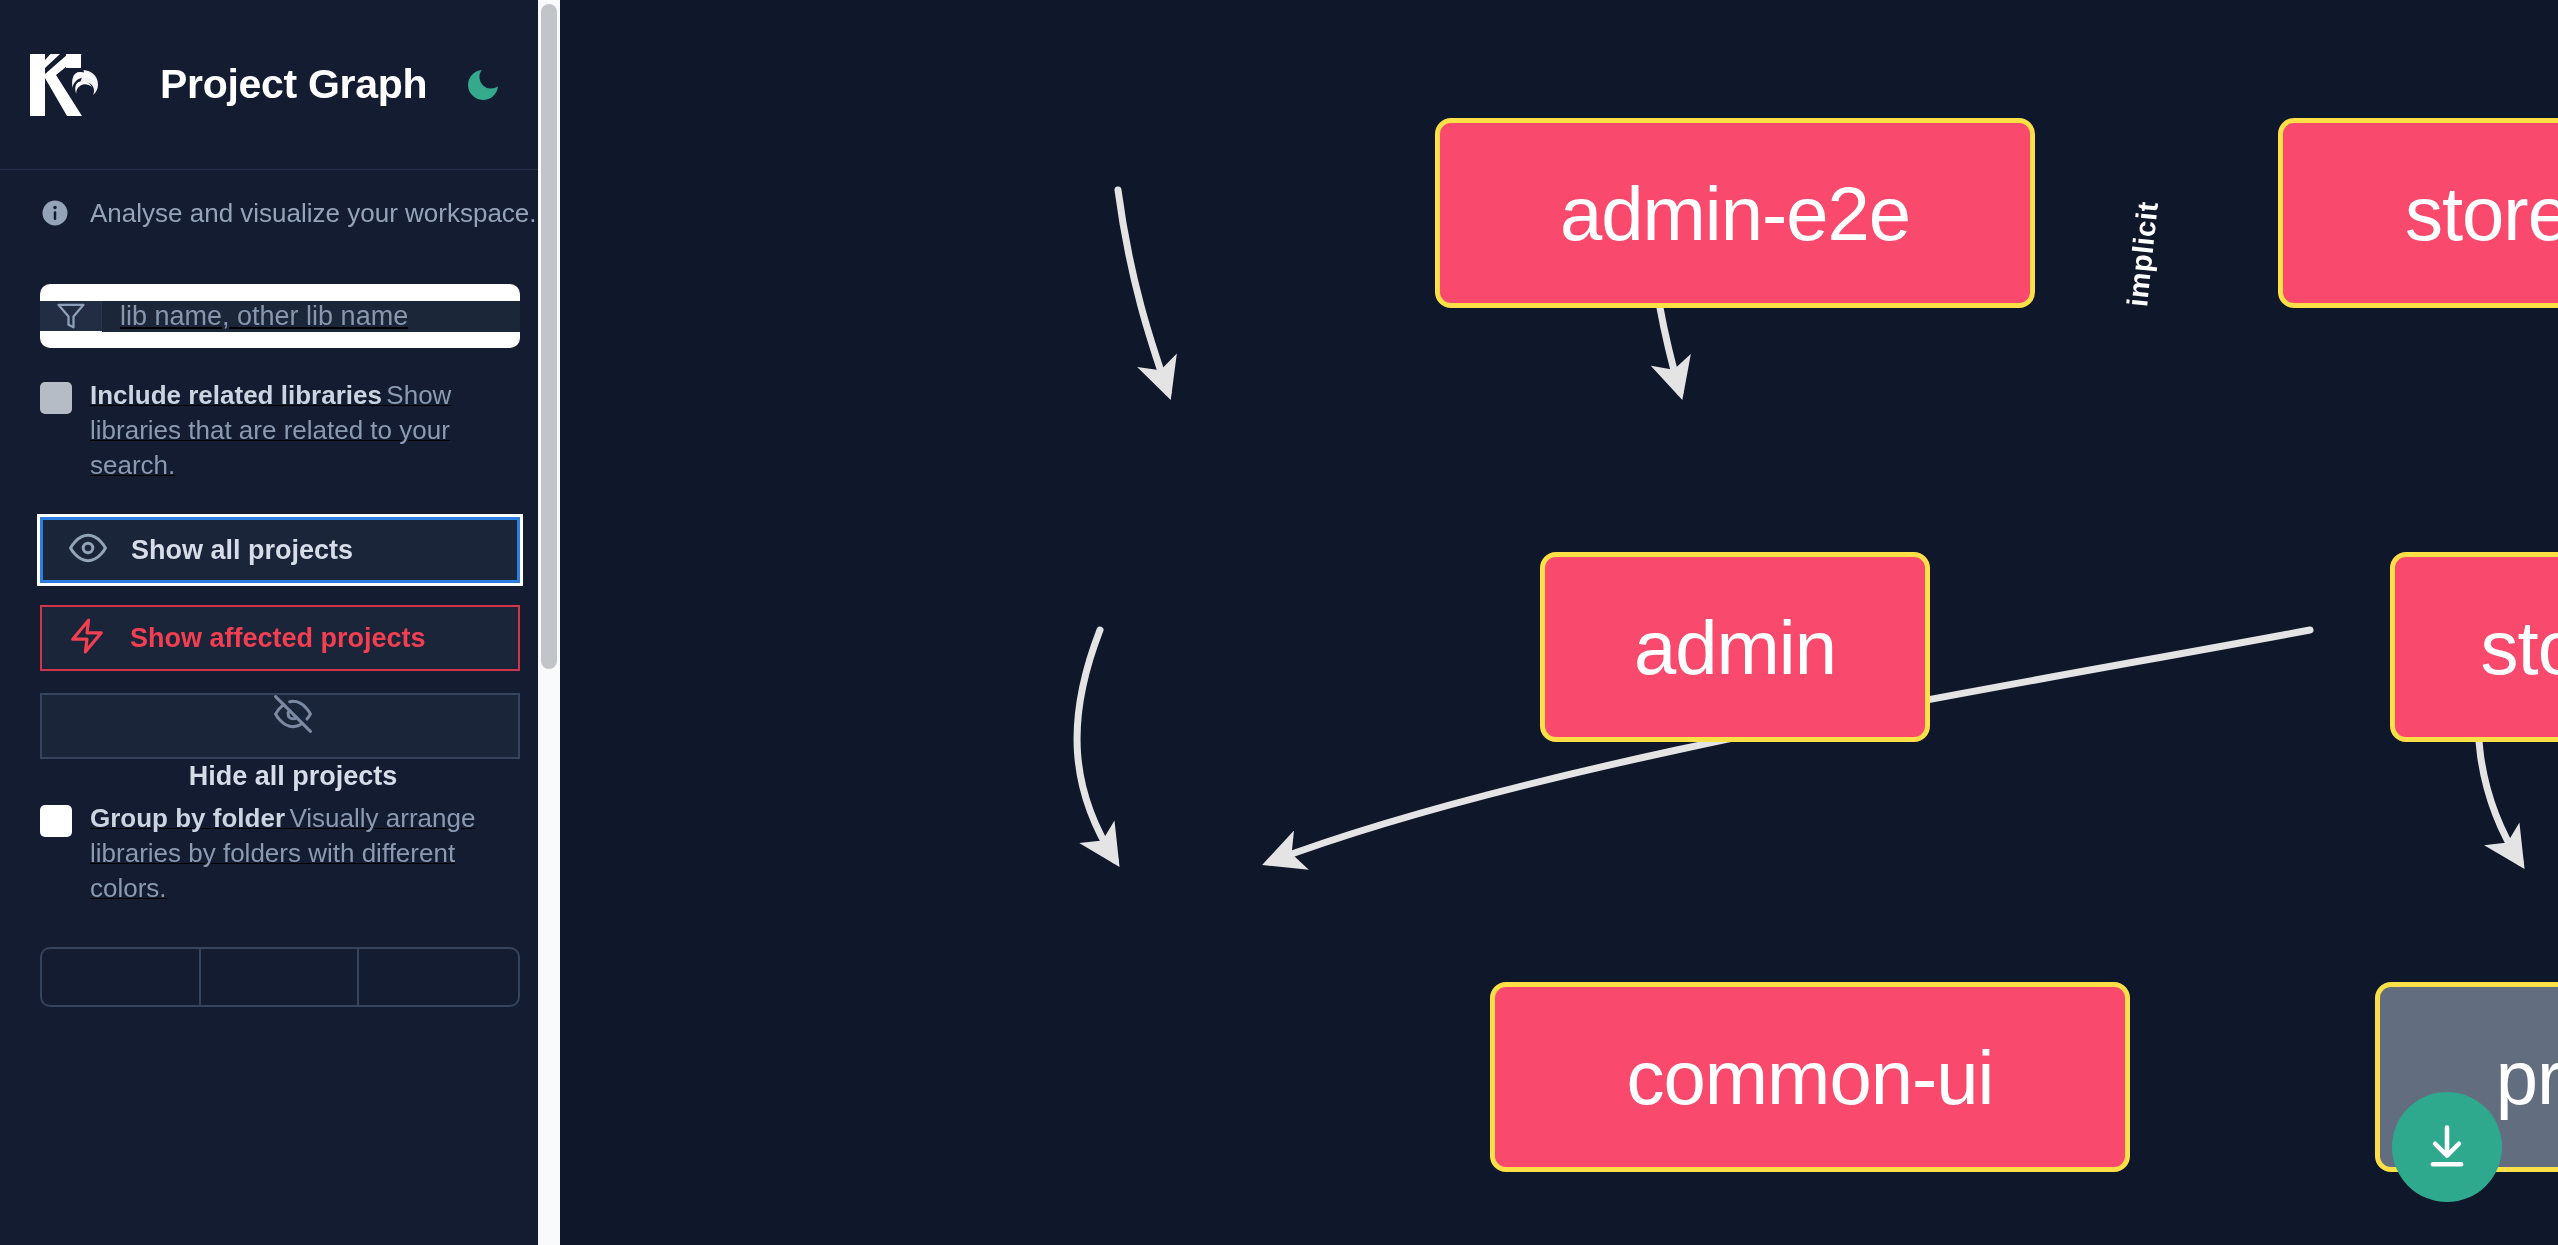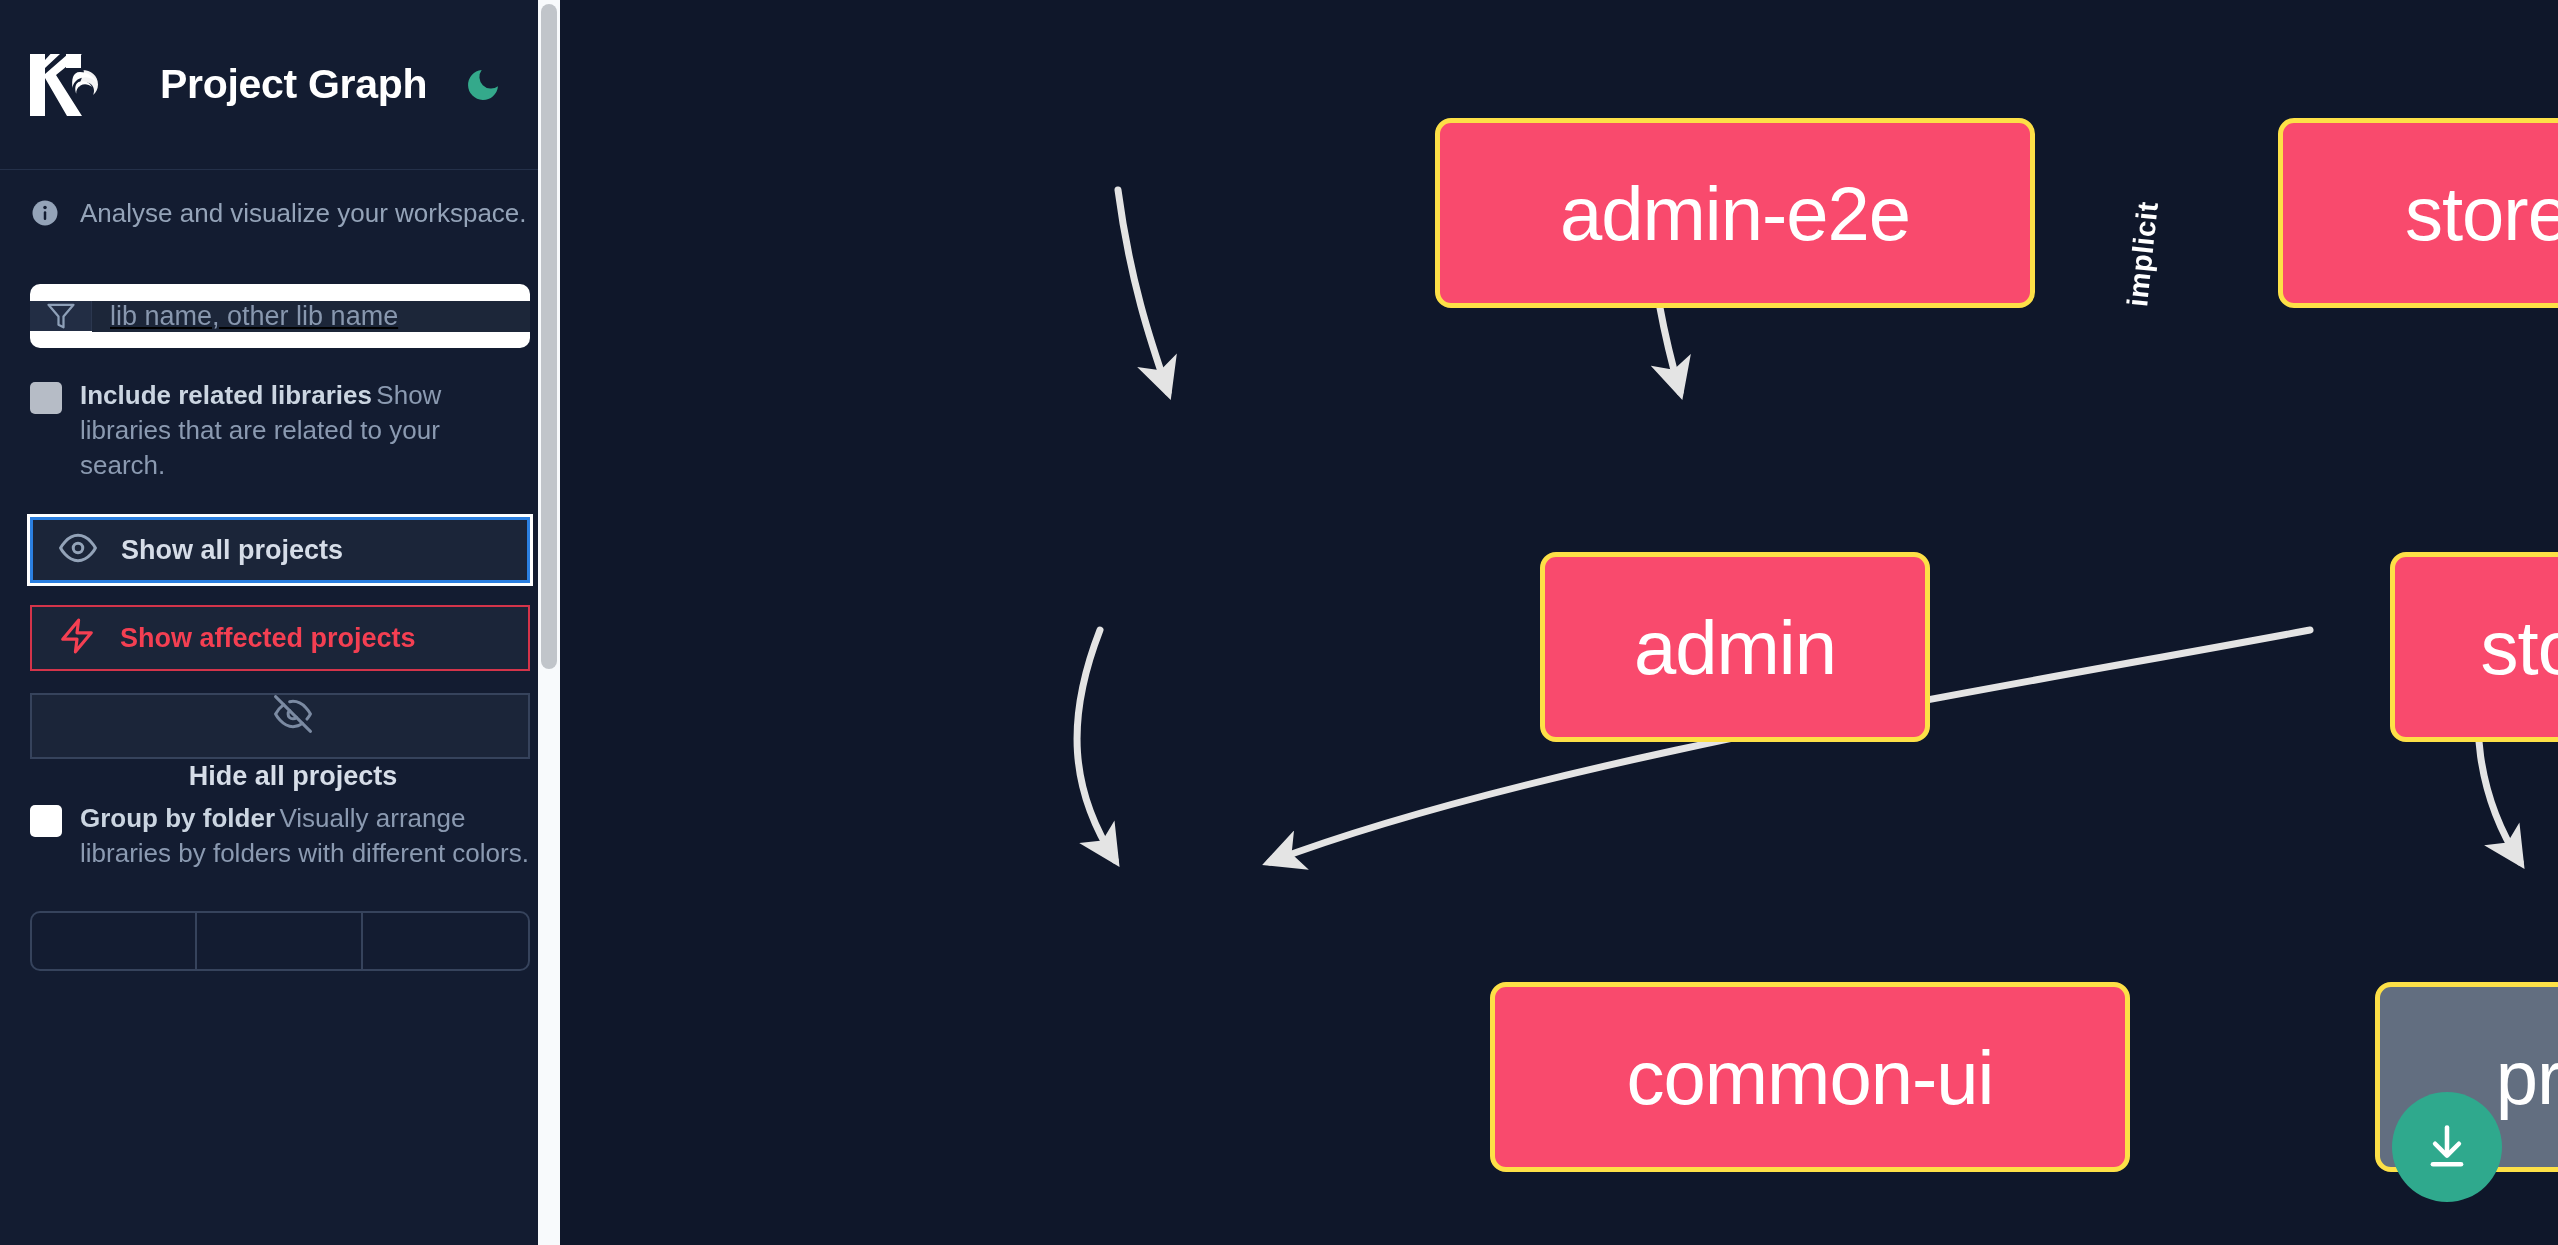"Analyse and visualize your workspace." .sb-body { padding: 0 30px -> 0 40px }
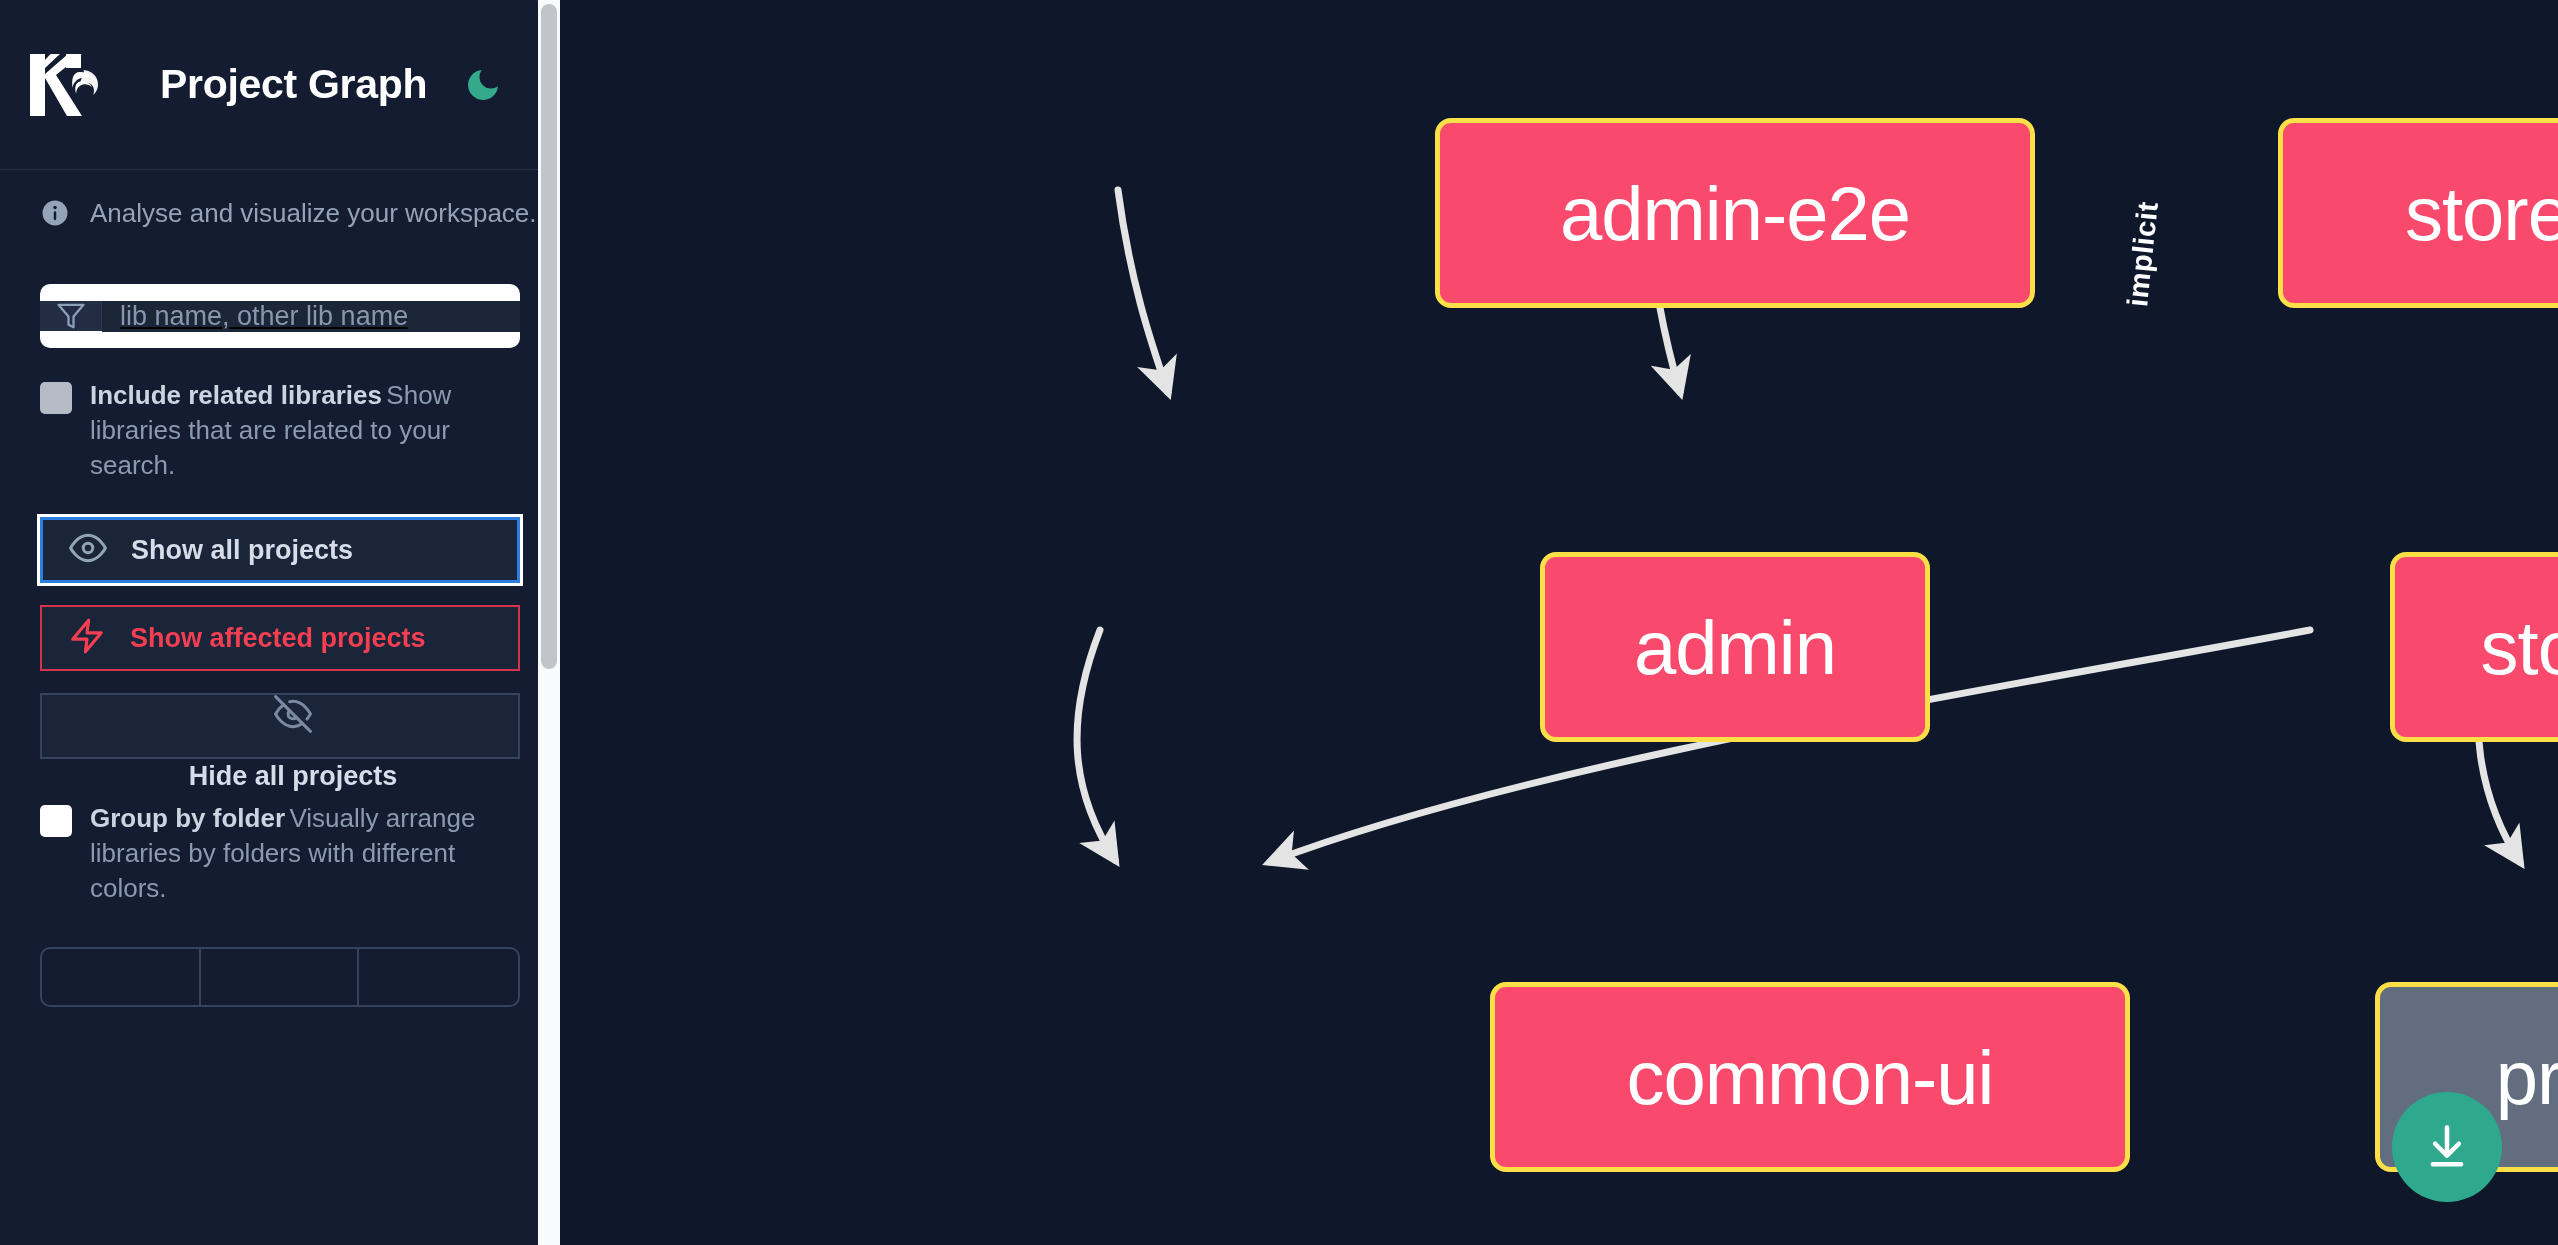"Include related libraries Show libraries" .opt-row { text-decoration: none -> underline }
